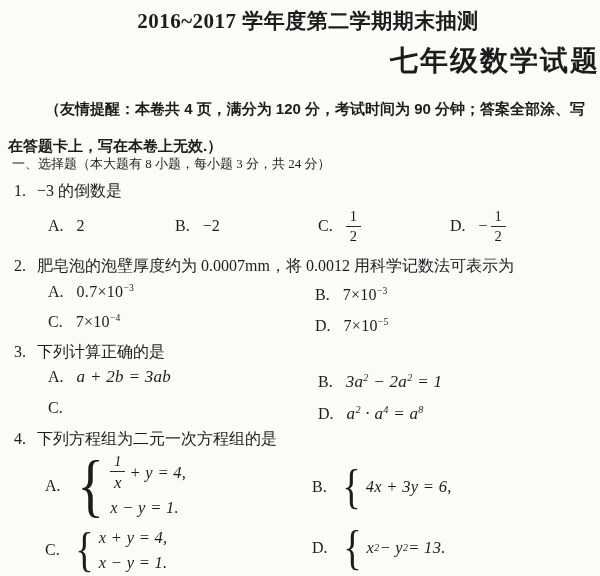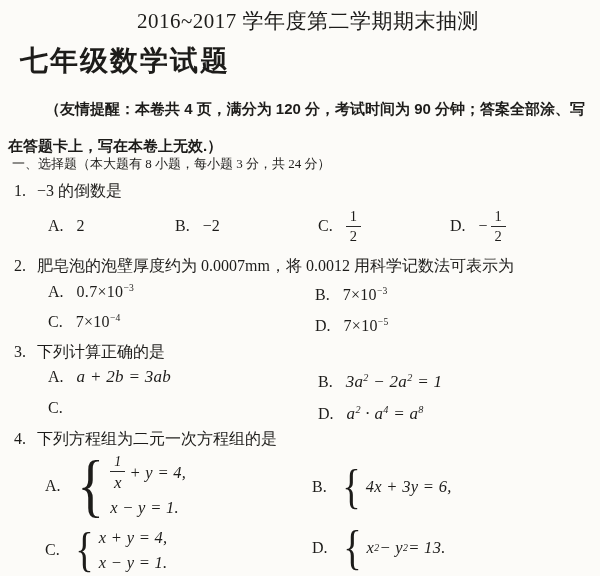"2016~2017 学年度第二学期期末抽测" .subtitle { font-weight: none -> bold }
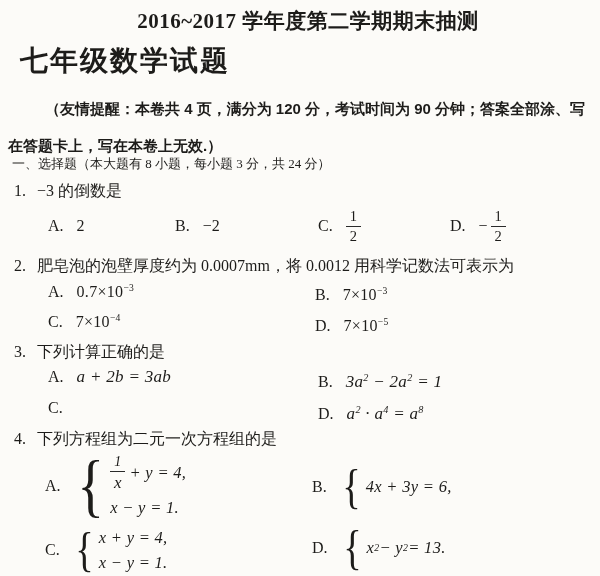"七年级数学试题" .title { text-align: left -> right }
